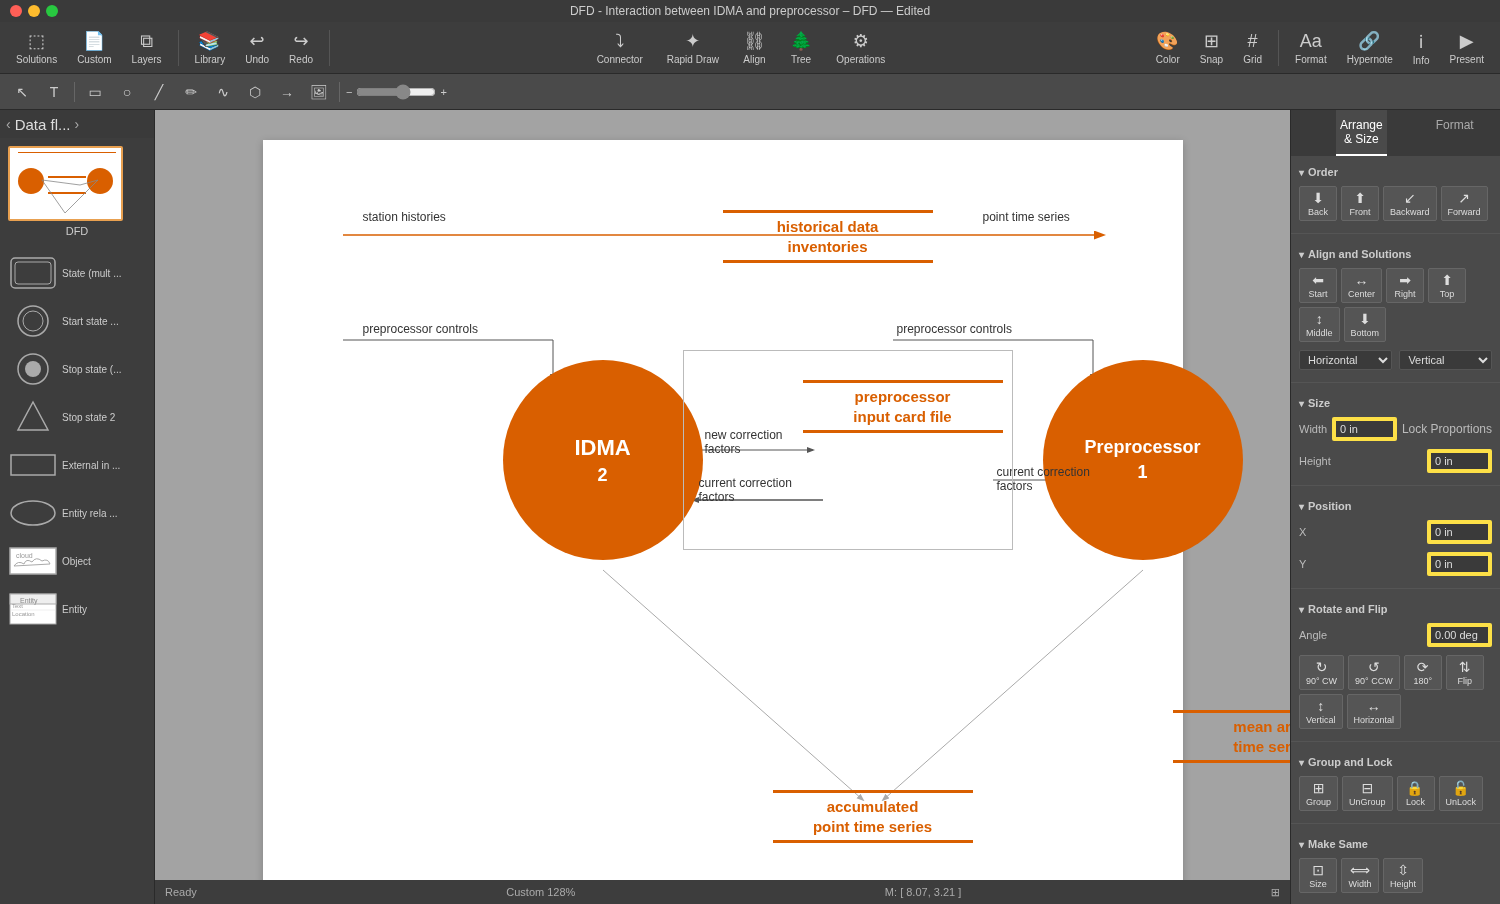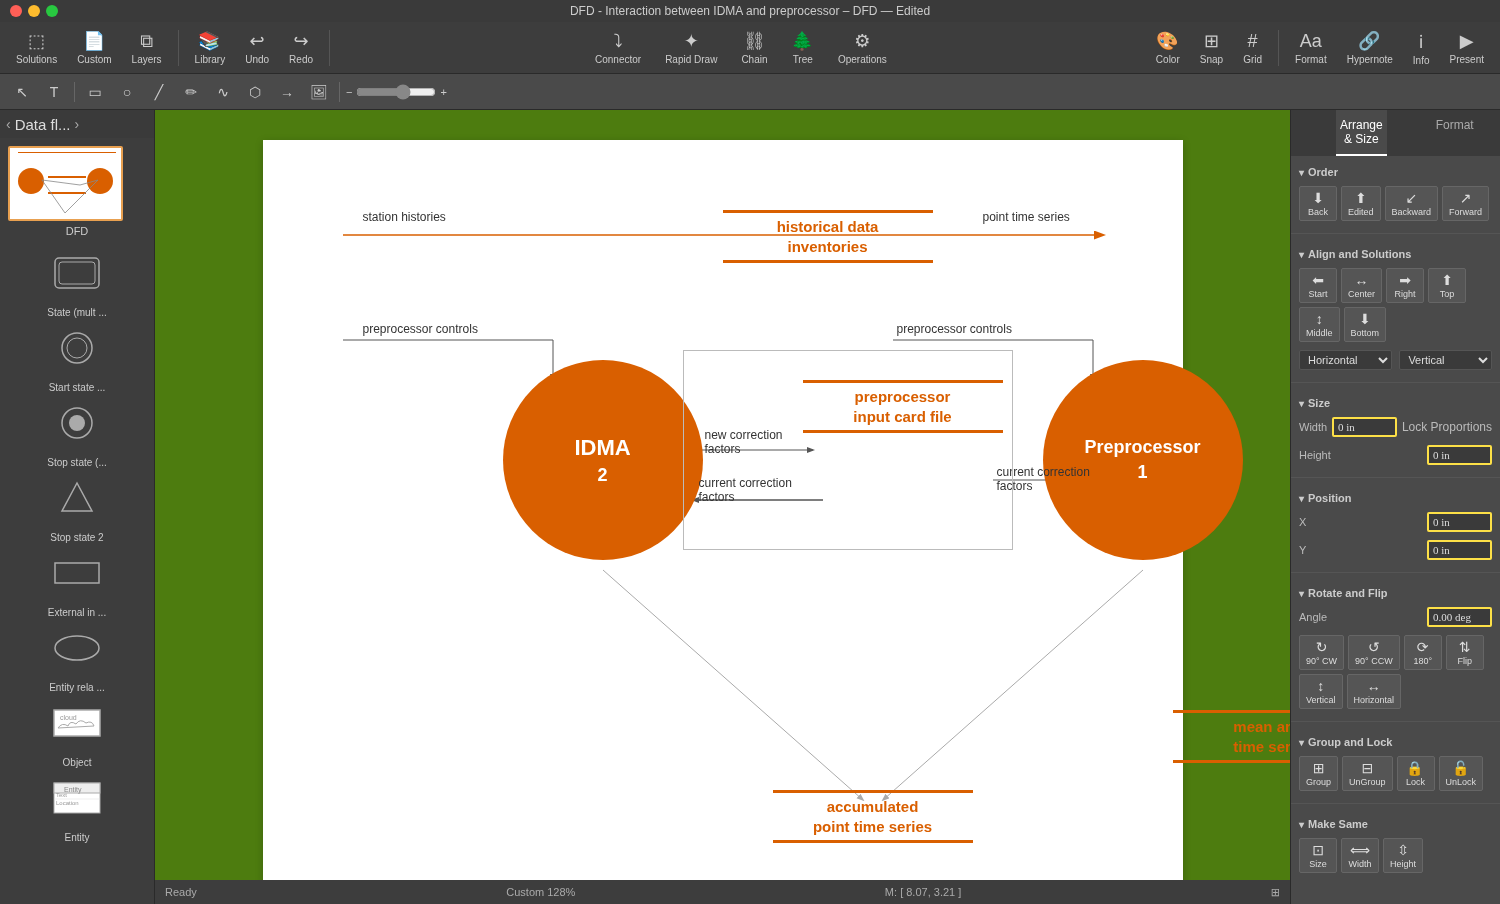"Chain" span { text: Chain -> Align }
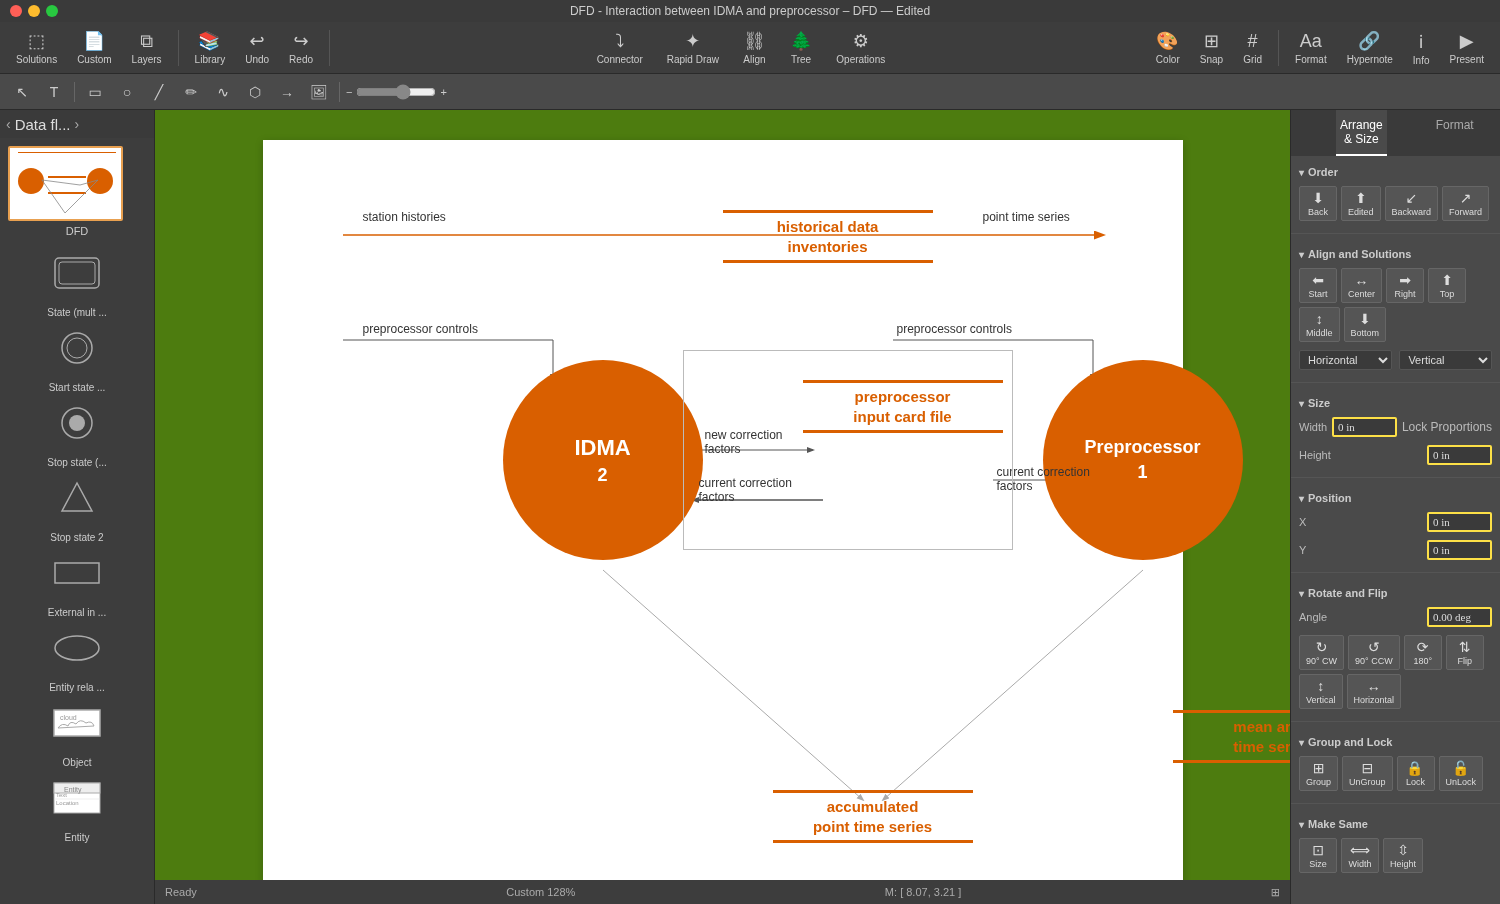"station histories" #canvas-area { background: #4d7c0f -> #a3a3a3 }
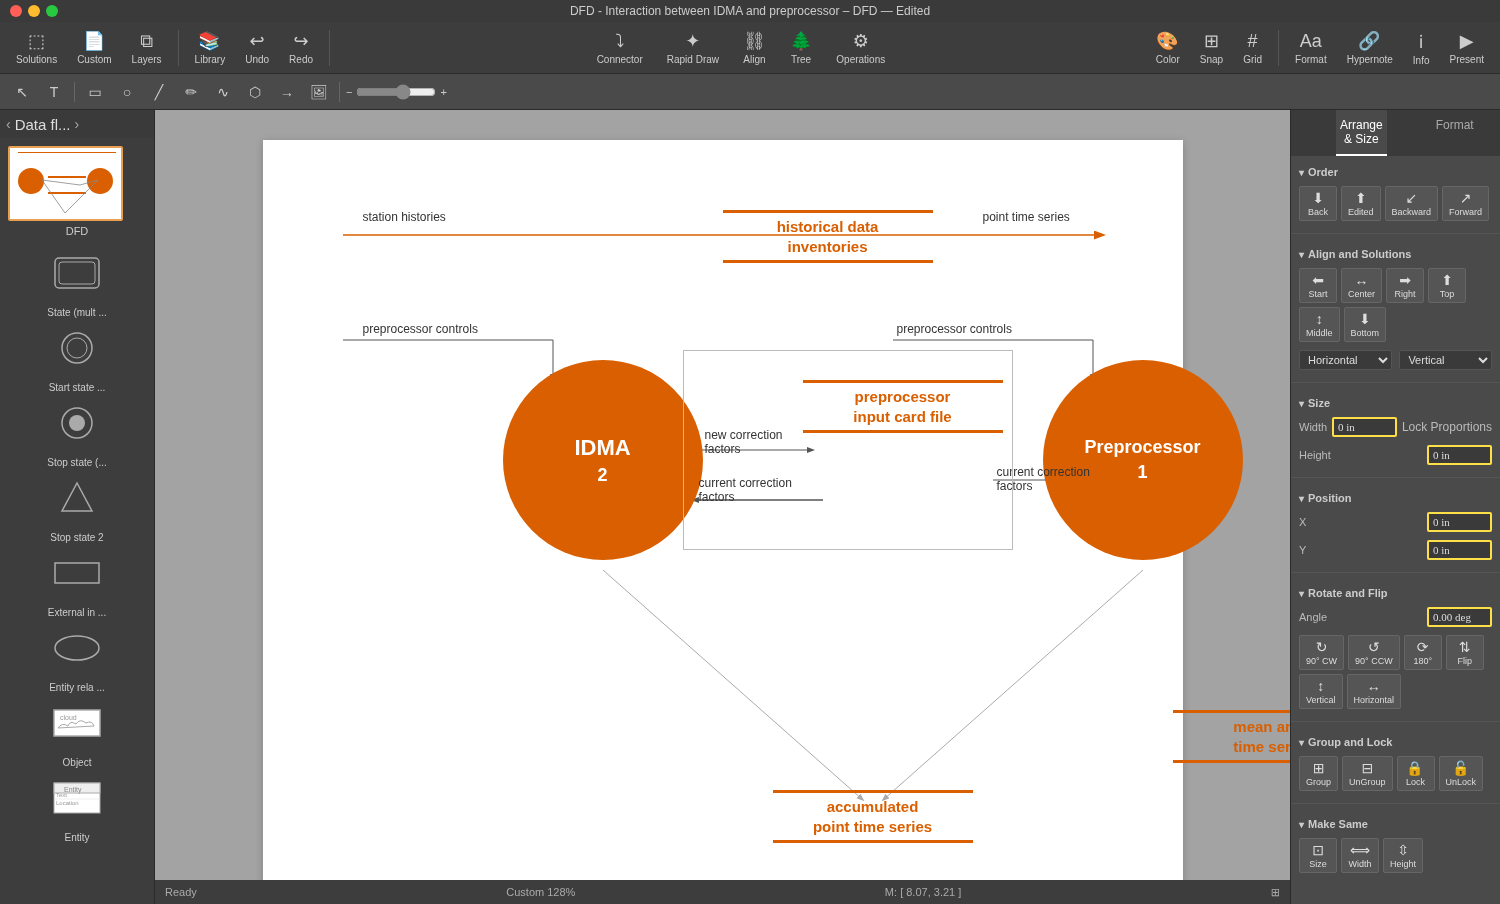"Edited" span.rpanel-btn-label { text: Edited -> Front }
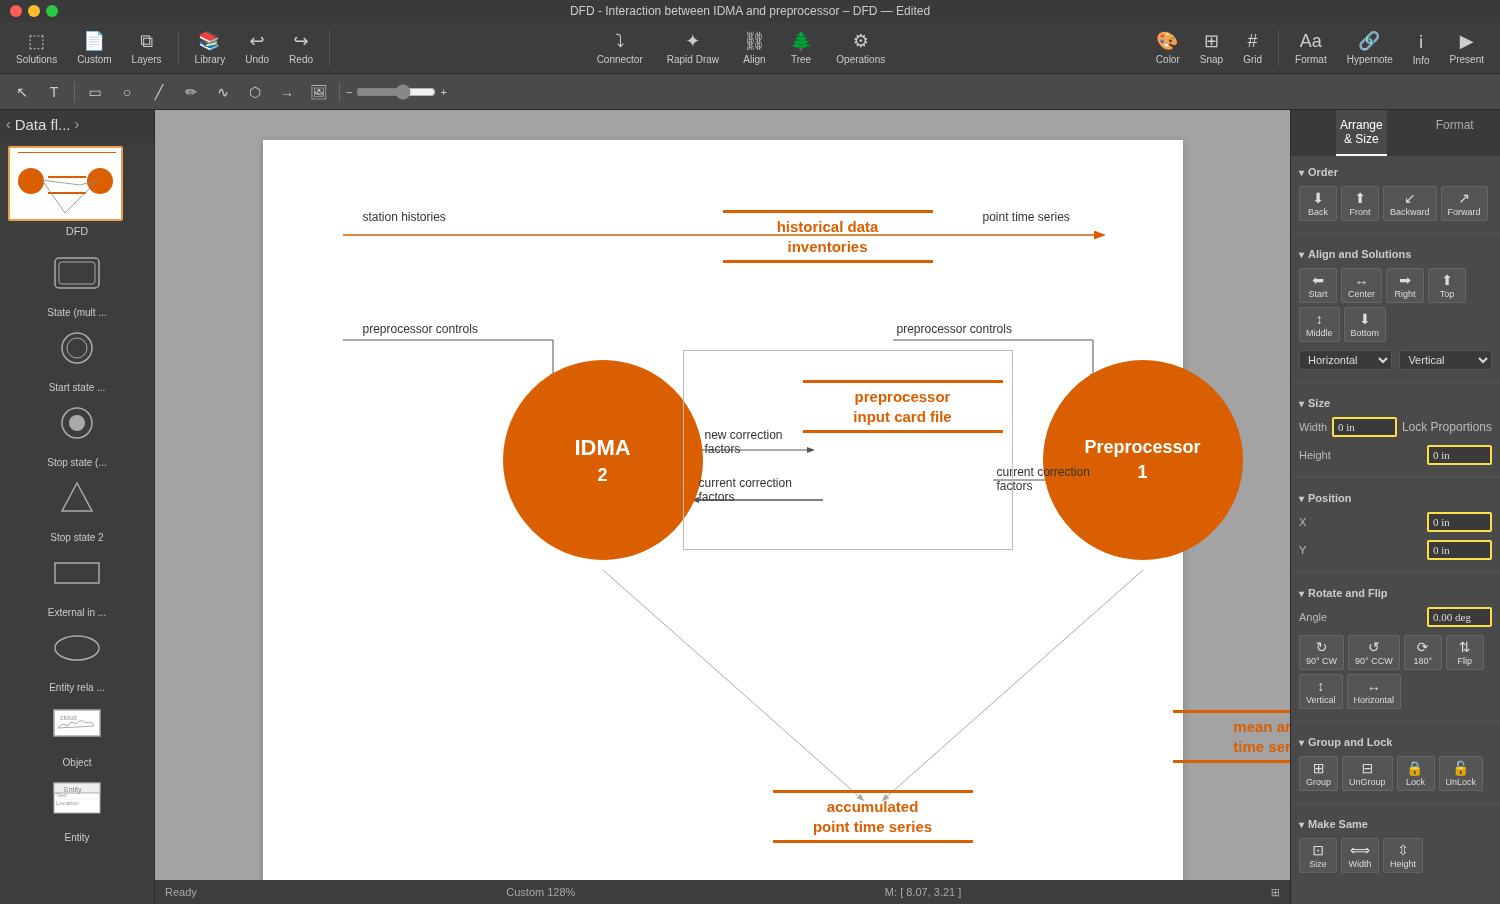"State (mult ..." .shape-item { flex-direction: column -> row; gap: 16px -> 4px }
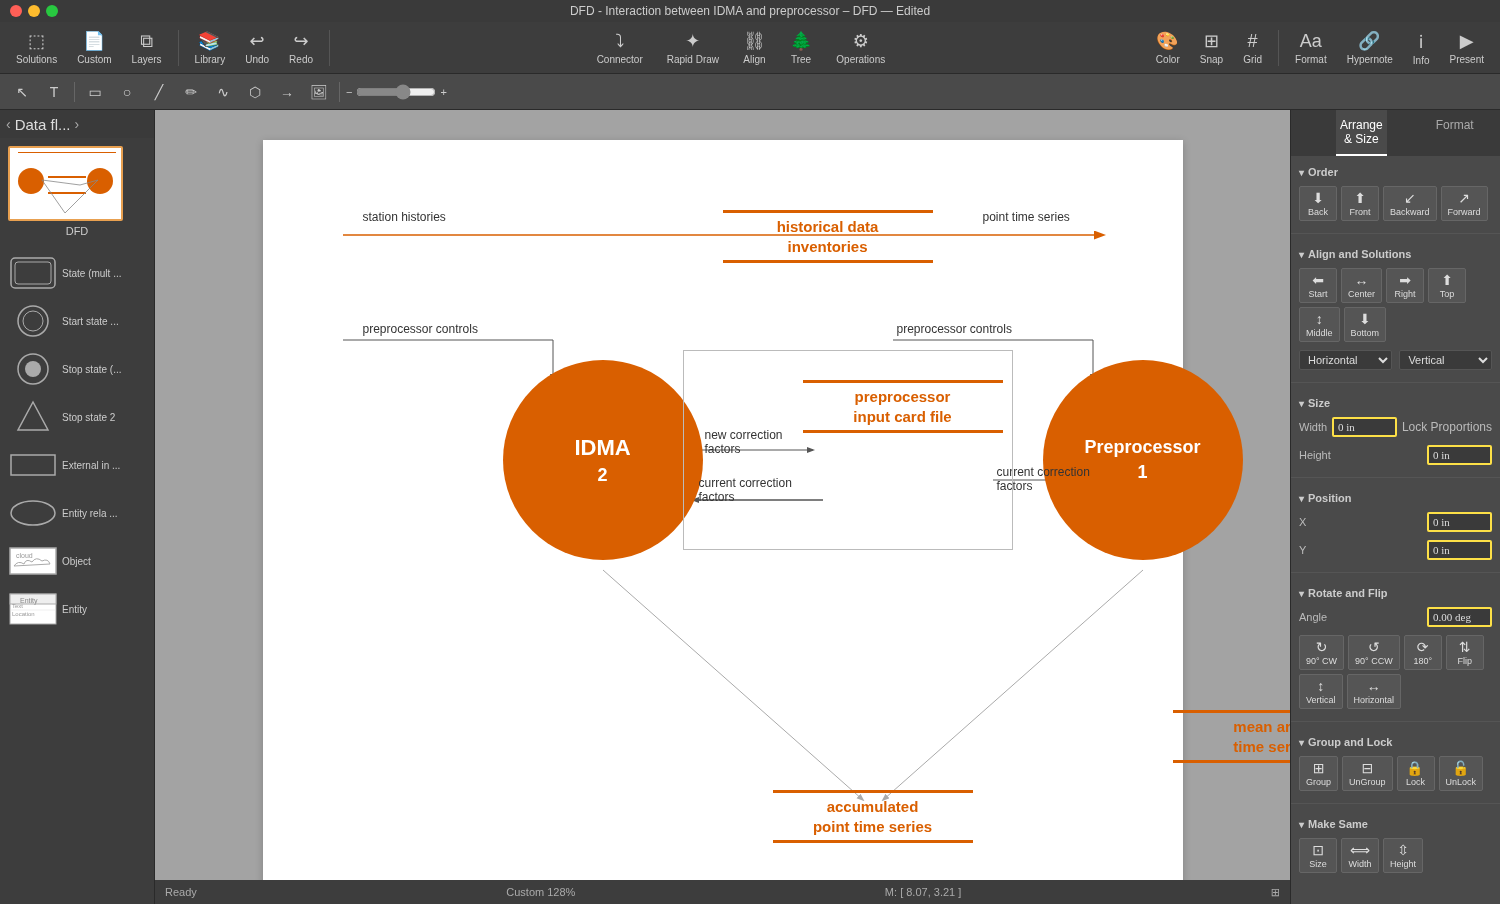"0 in" .rpanel-input { border: 2px solid #fde047 -> 4px solid #fde047; font-family: Liberation Serif, serif -> none }
